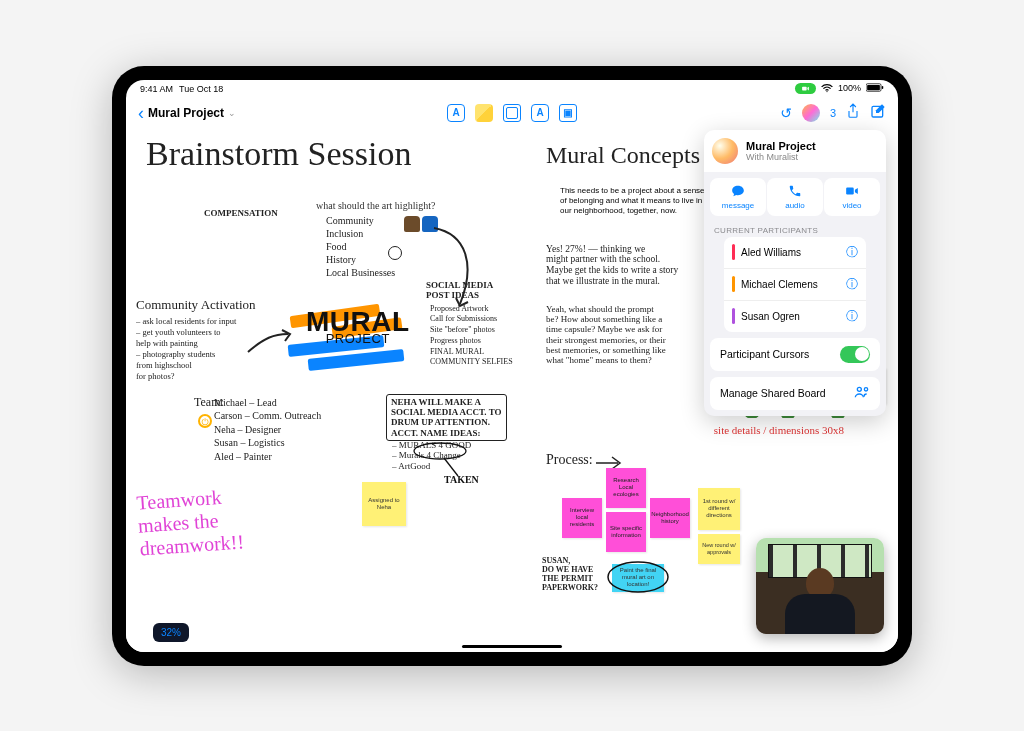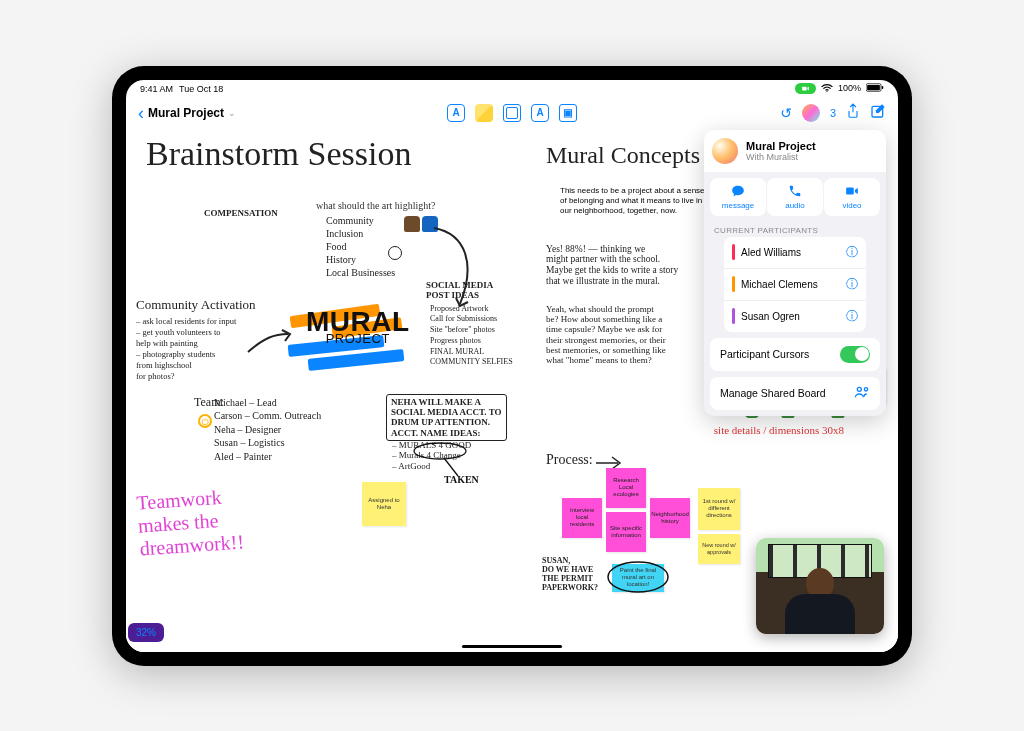"Yes! 88%! — thinking we" div.hw { text: 88% -> 27% }
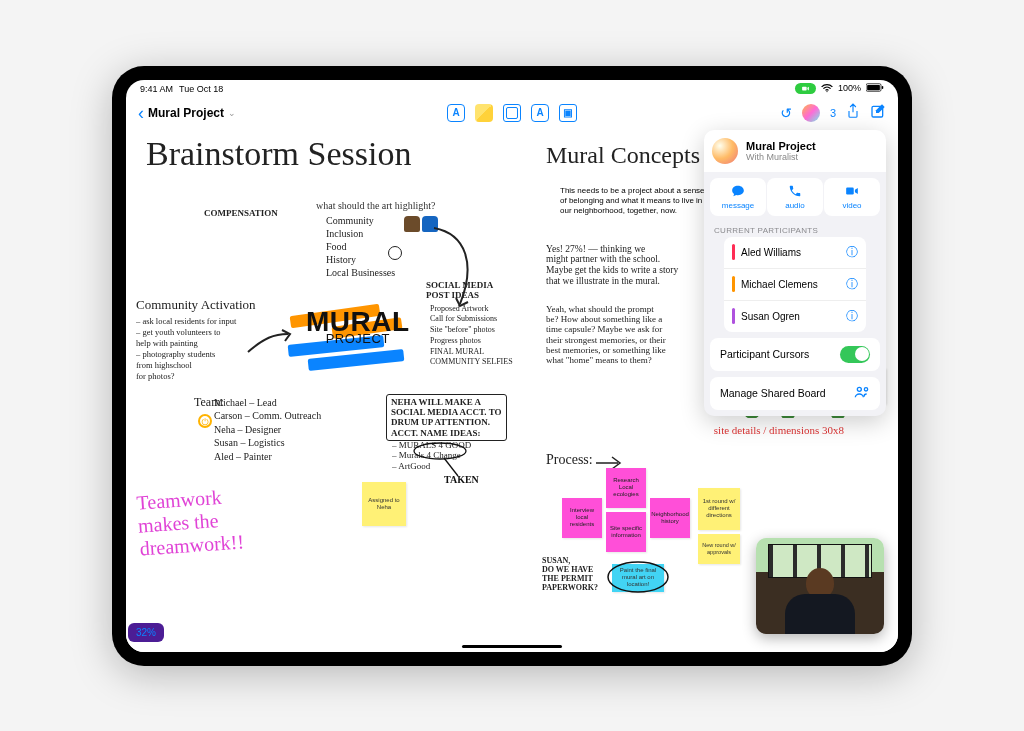"32%" .zoom { background: #4c1d95 -> #0f172a; left: 2px -> 27px }
